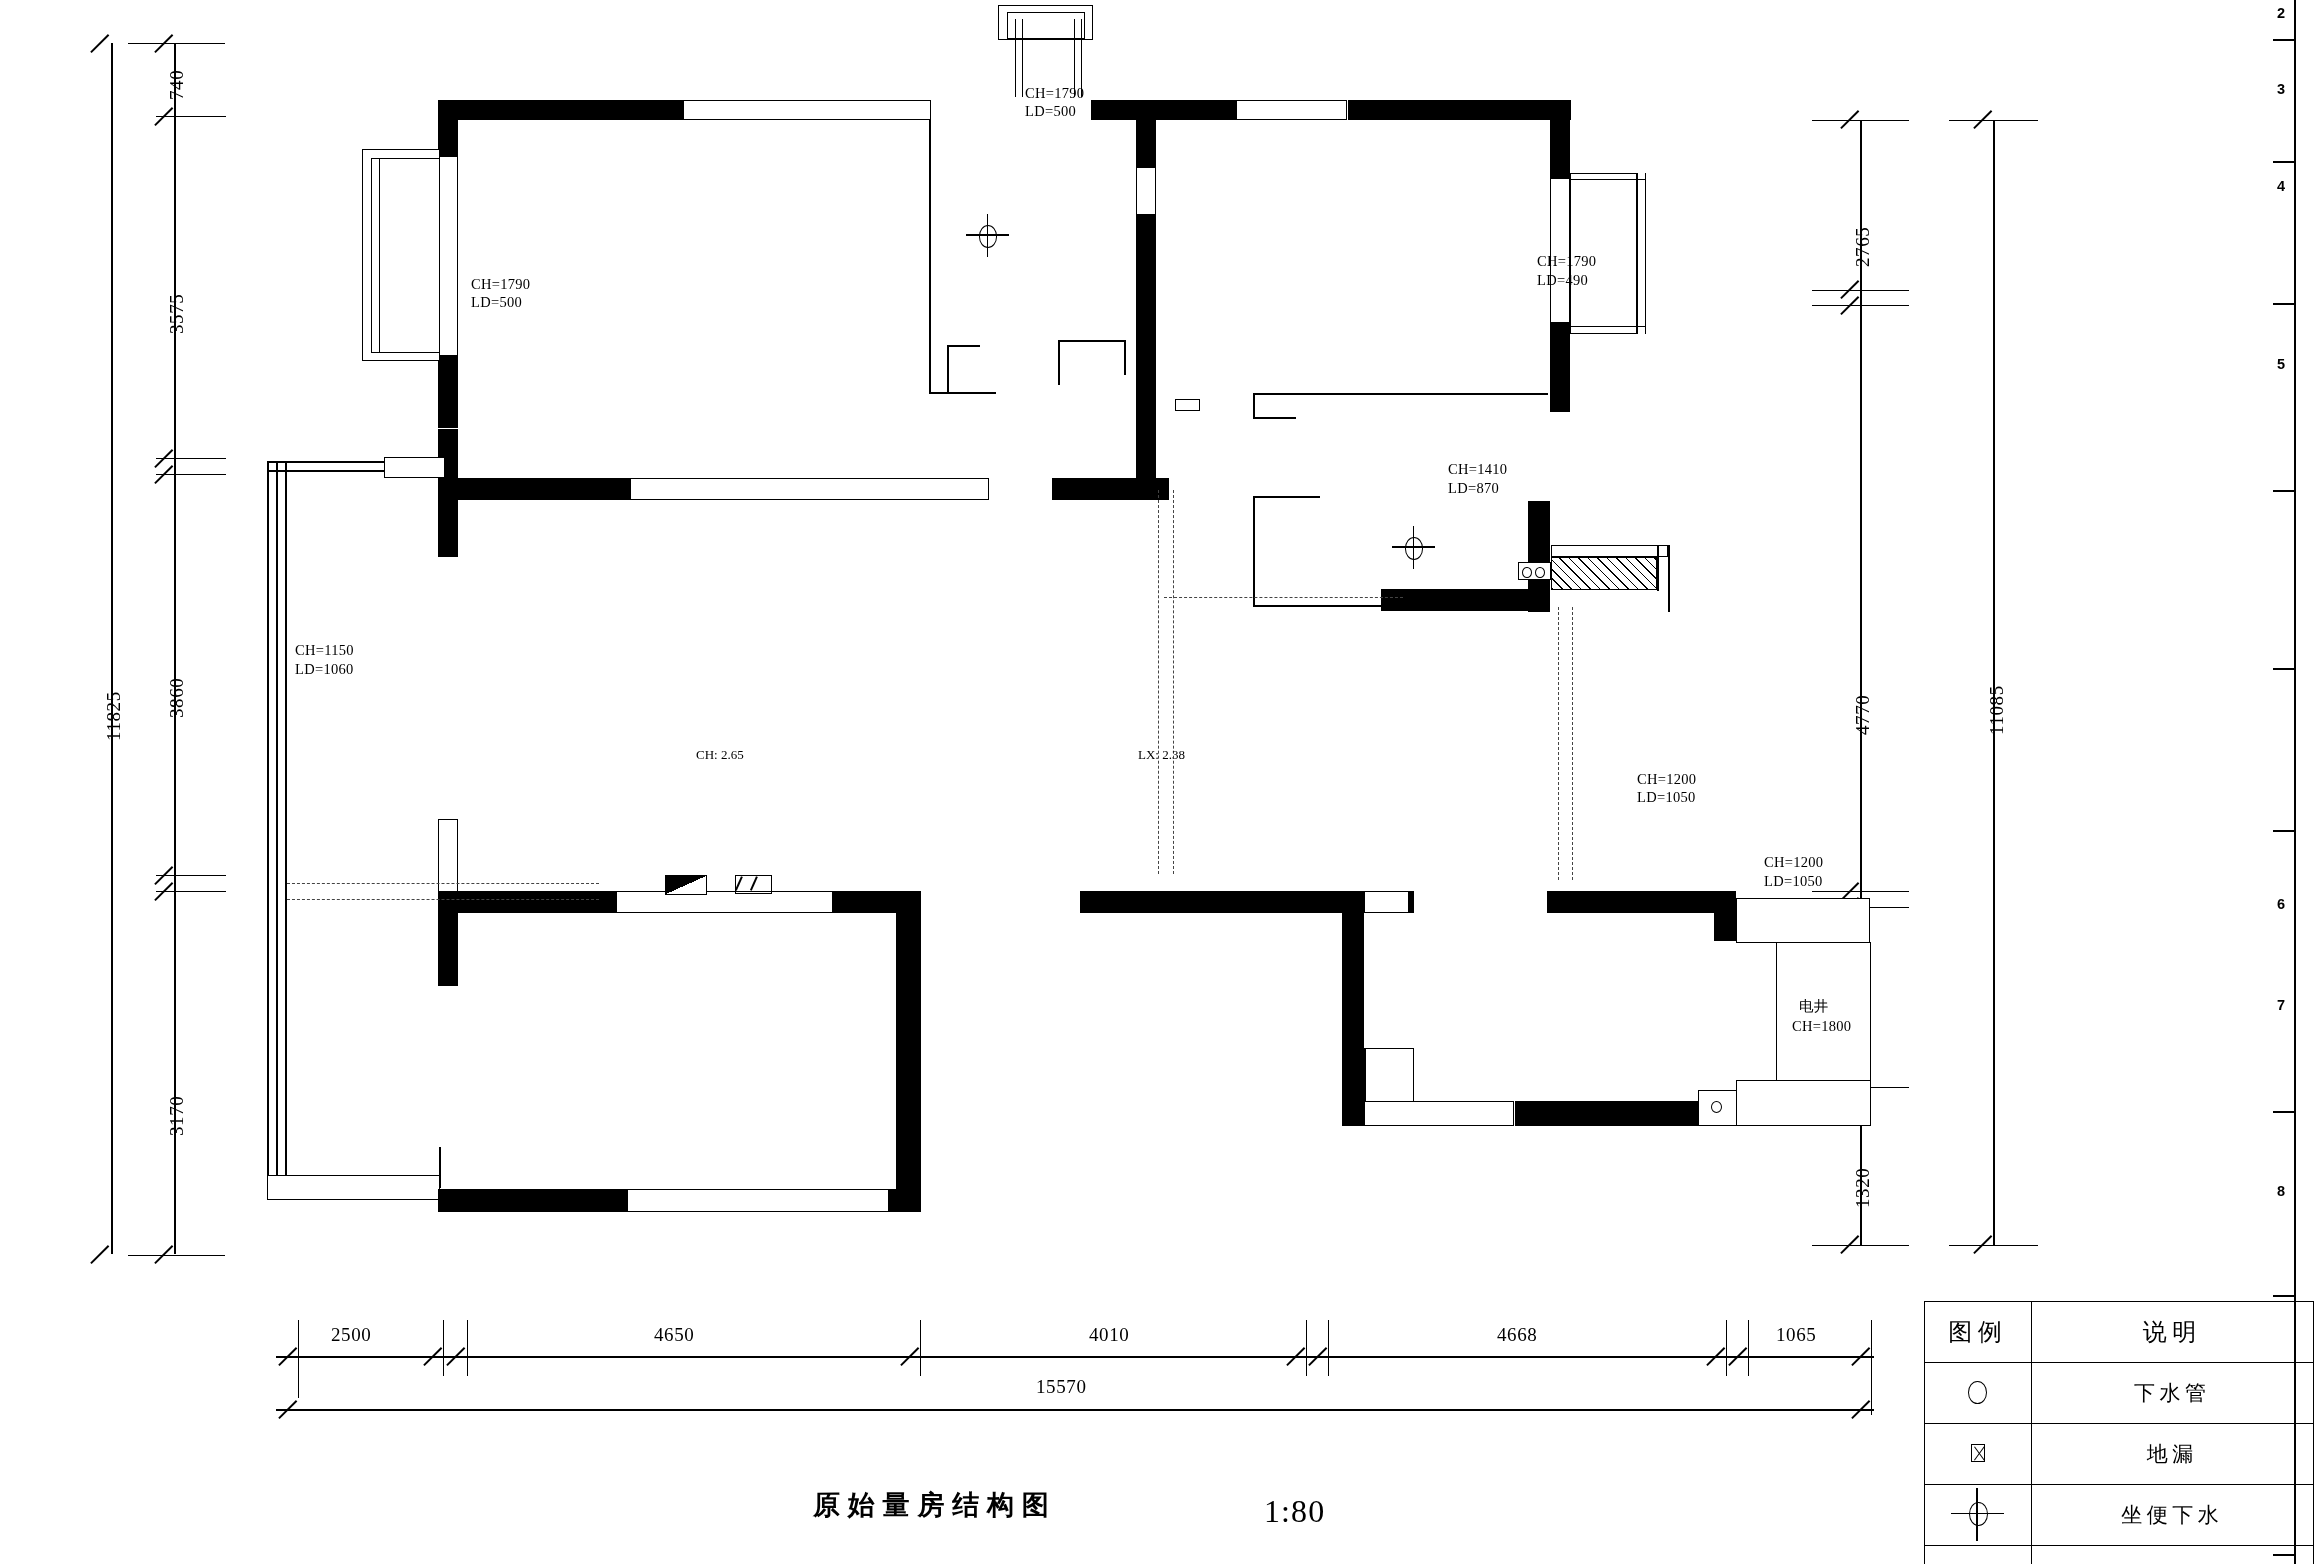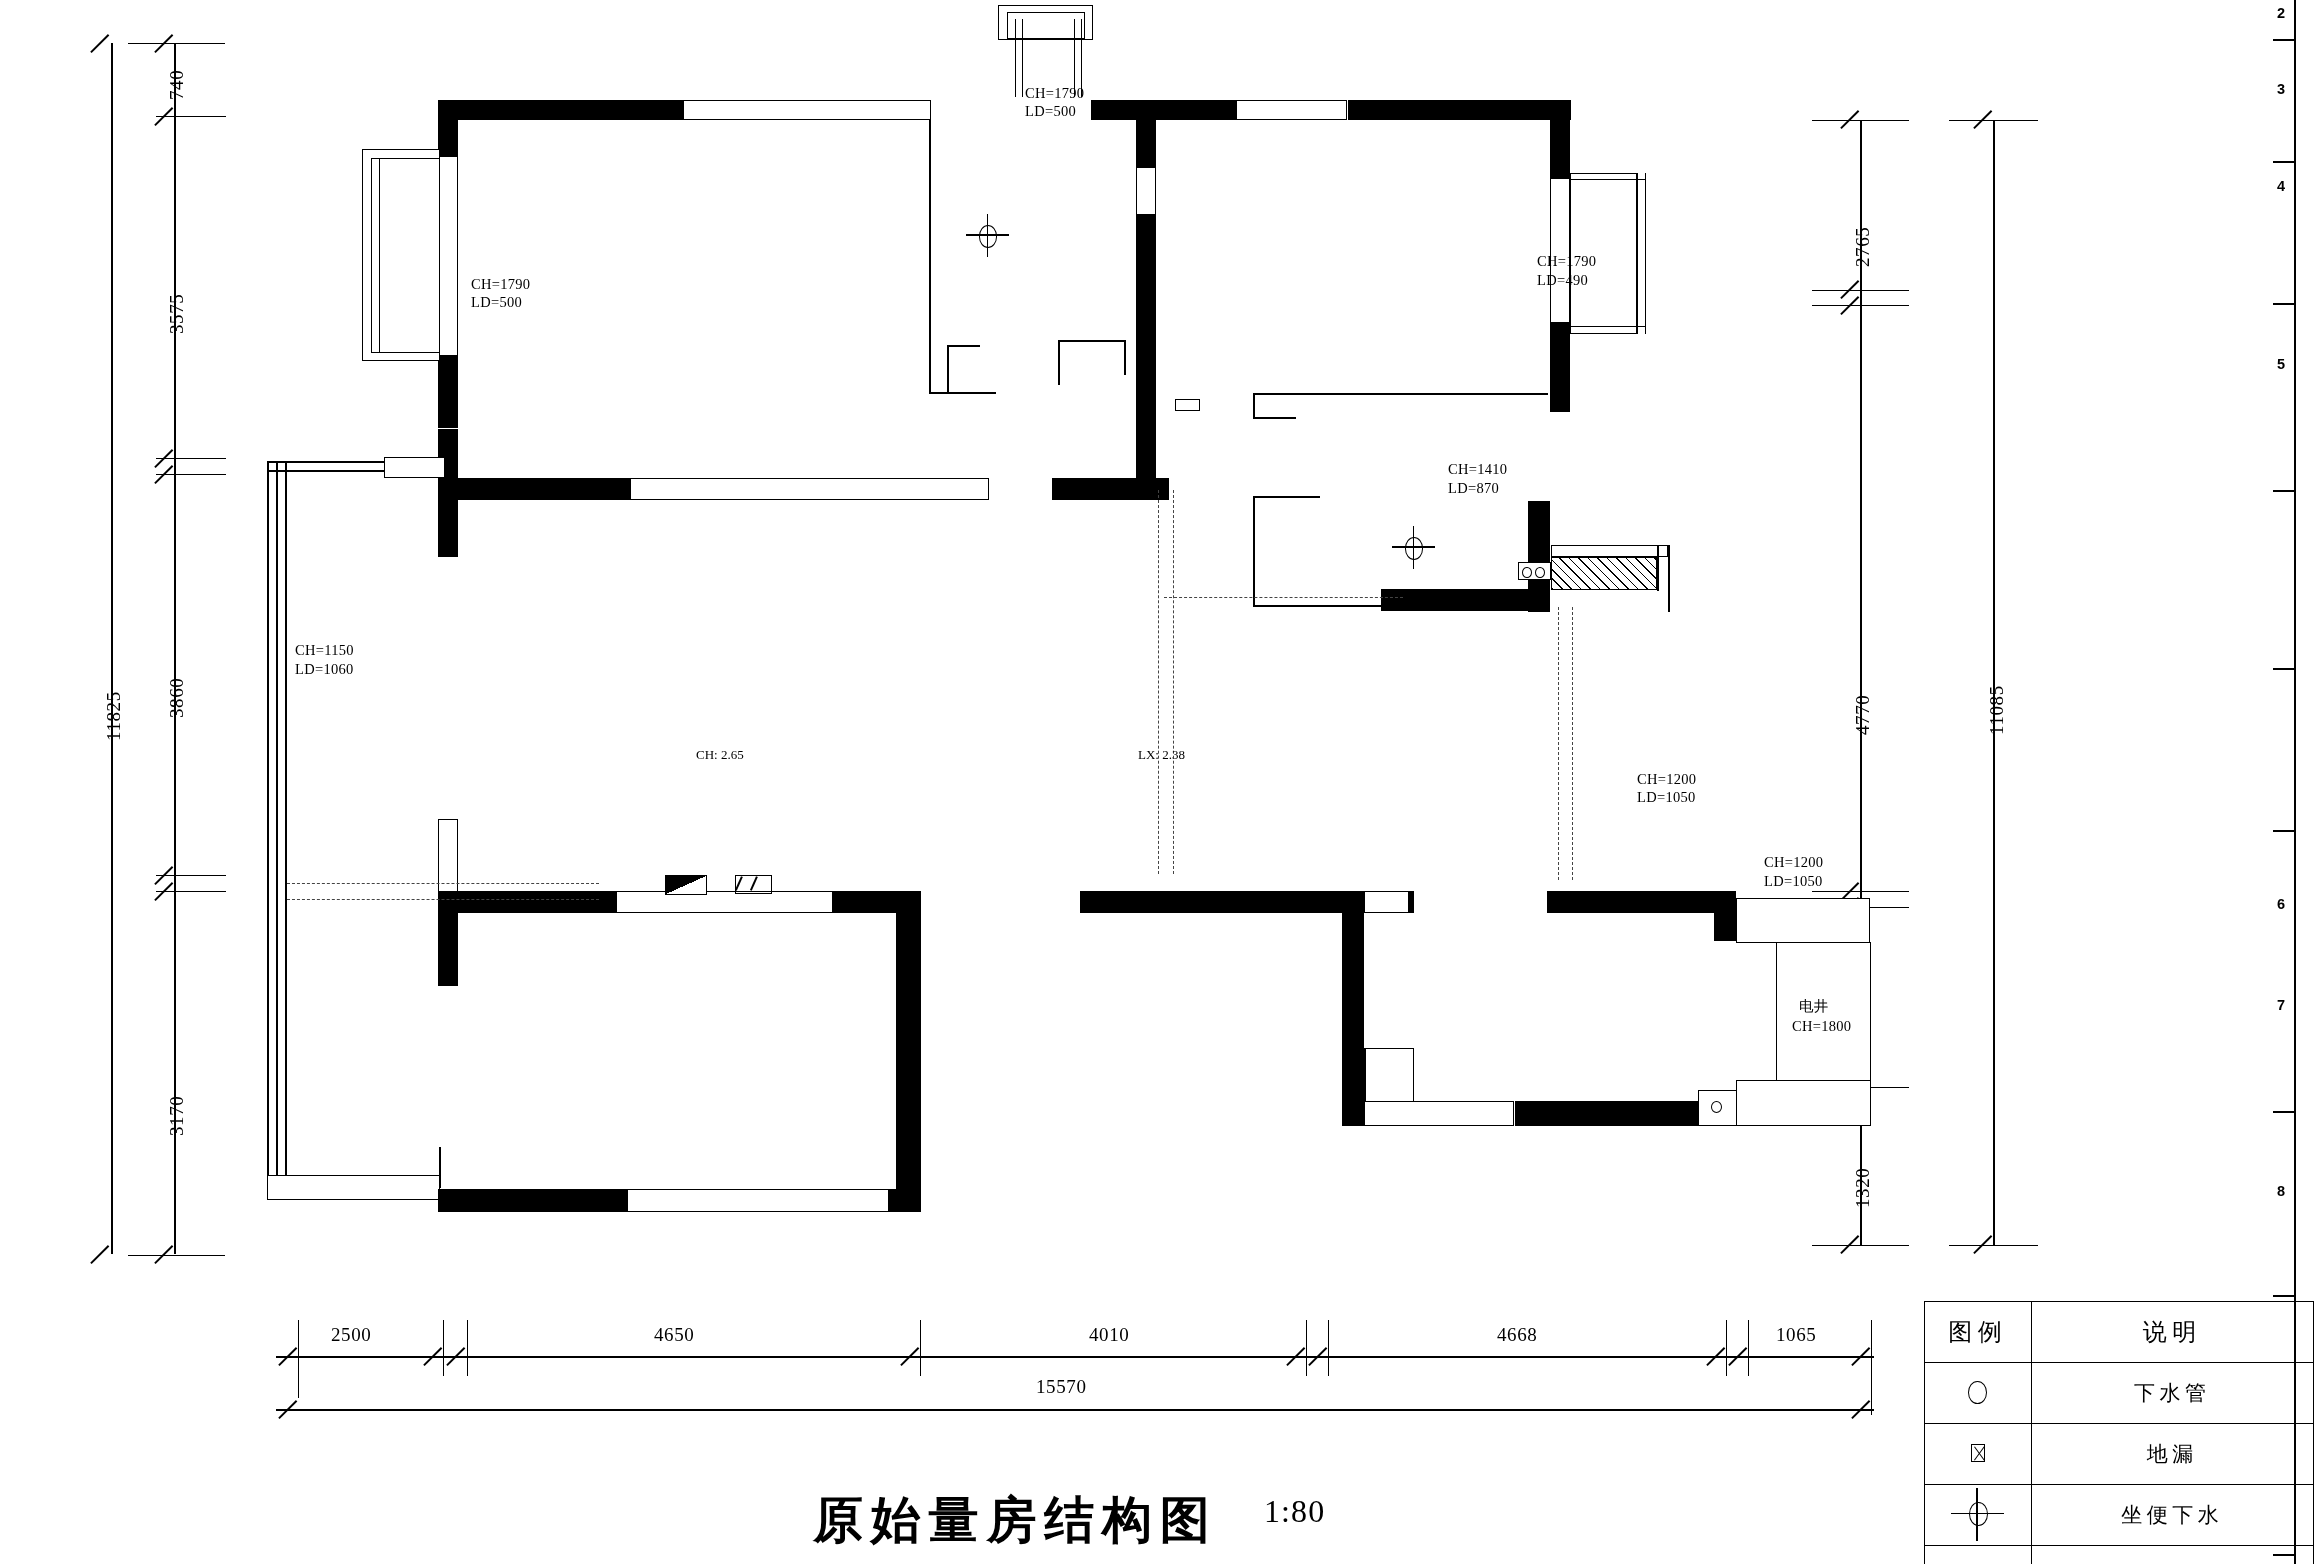"原始量房结构图" #title { font-size: 50px -> 27px }
